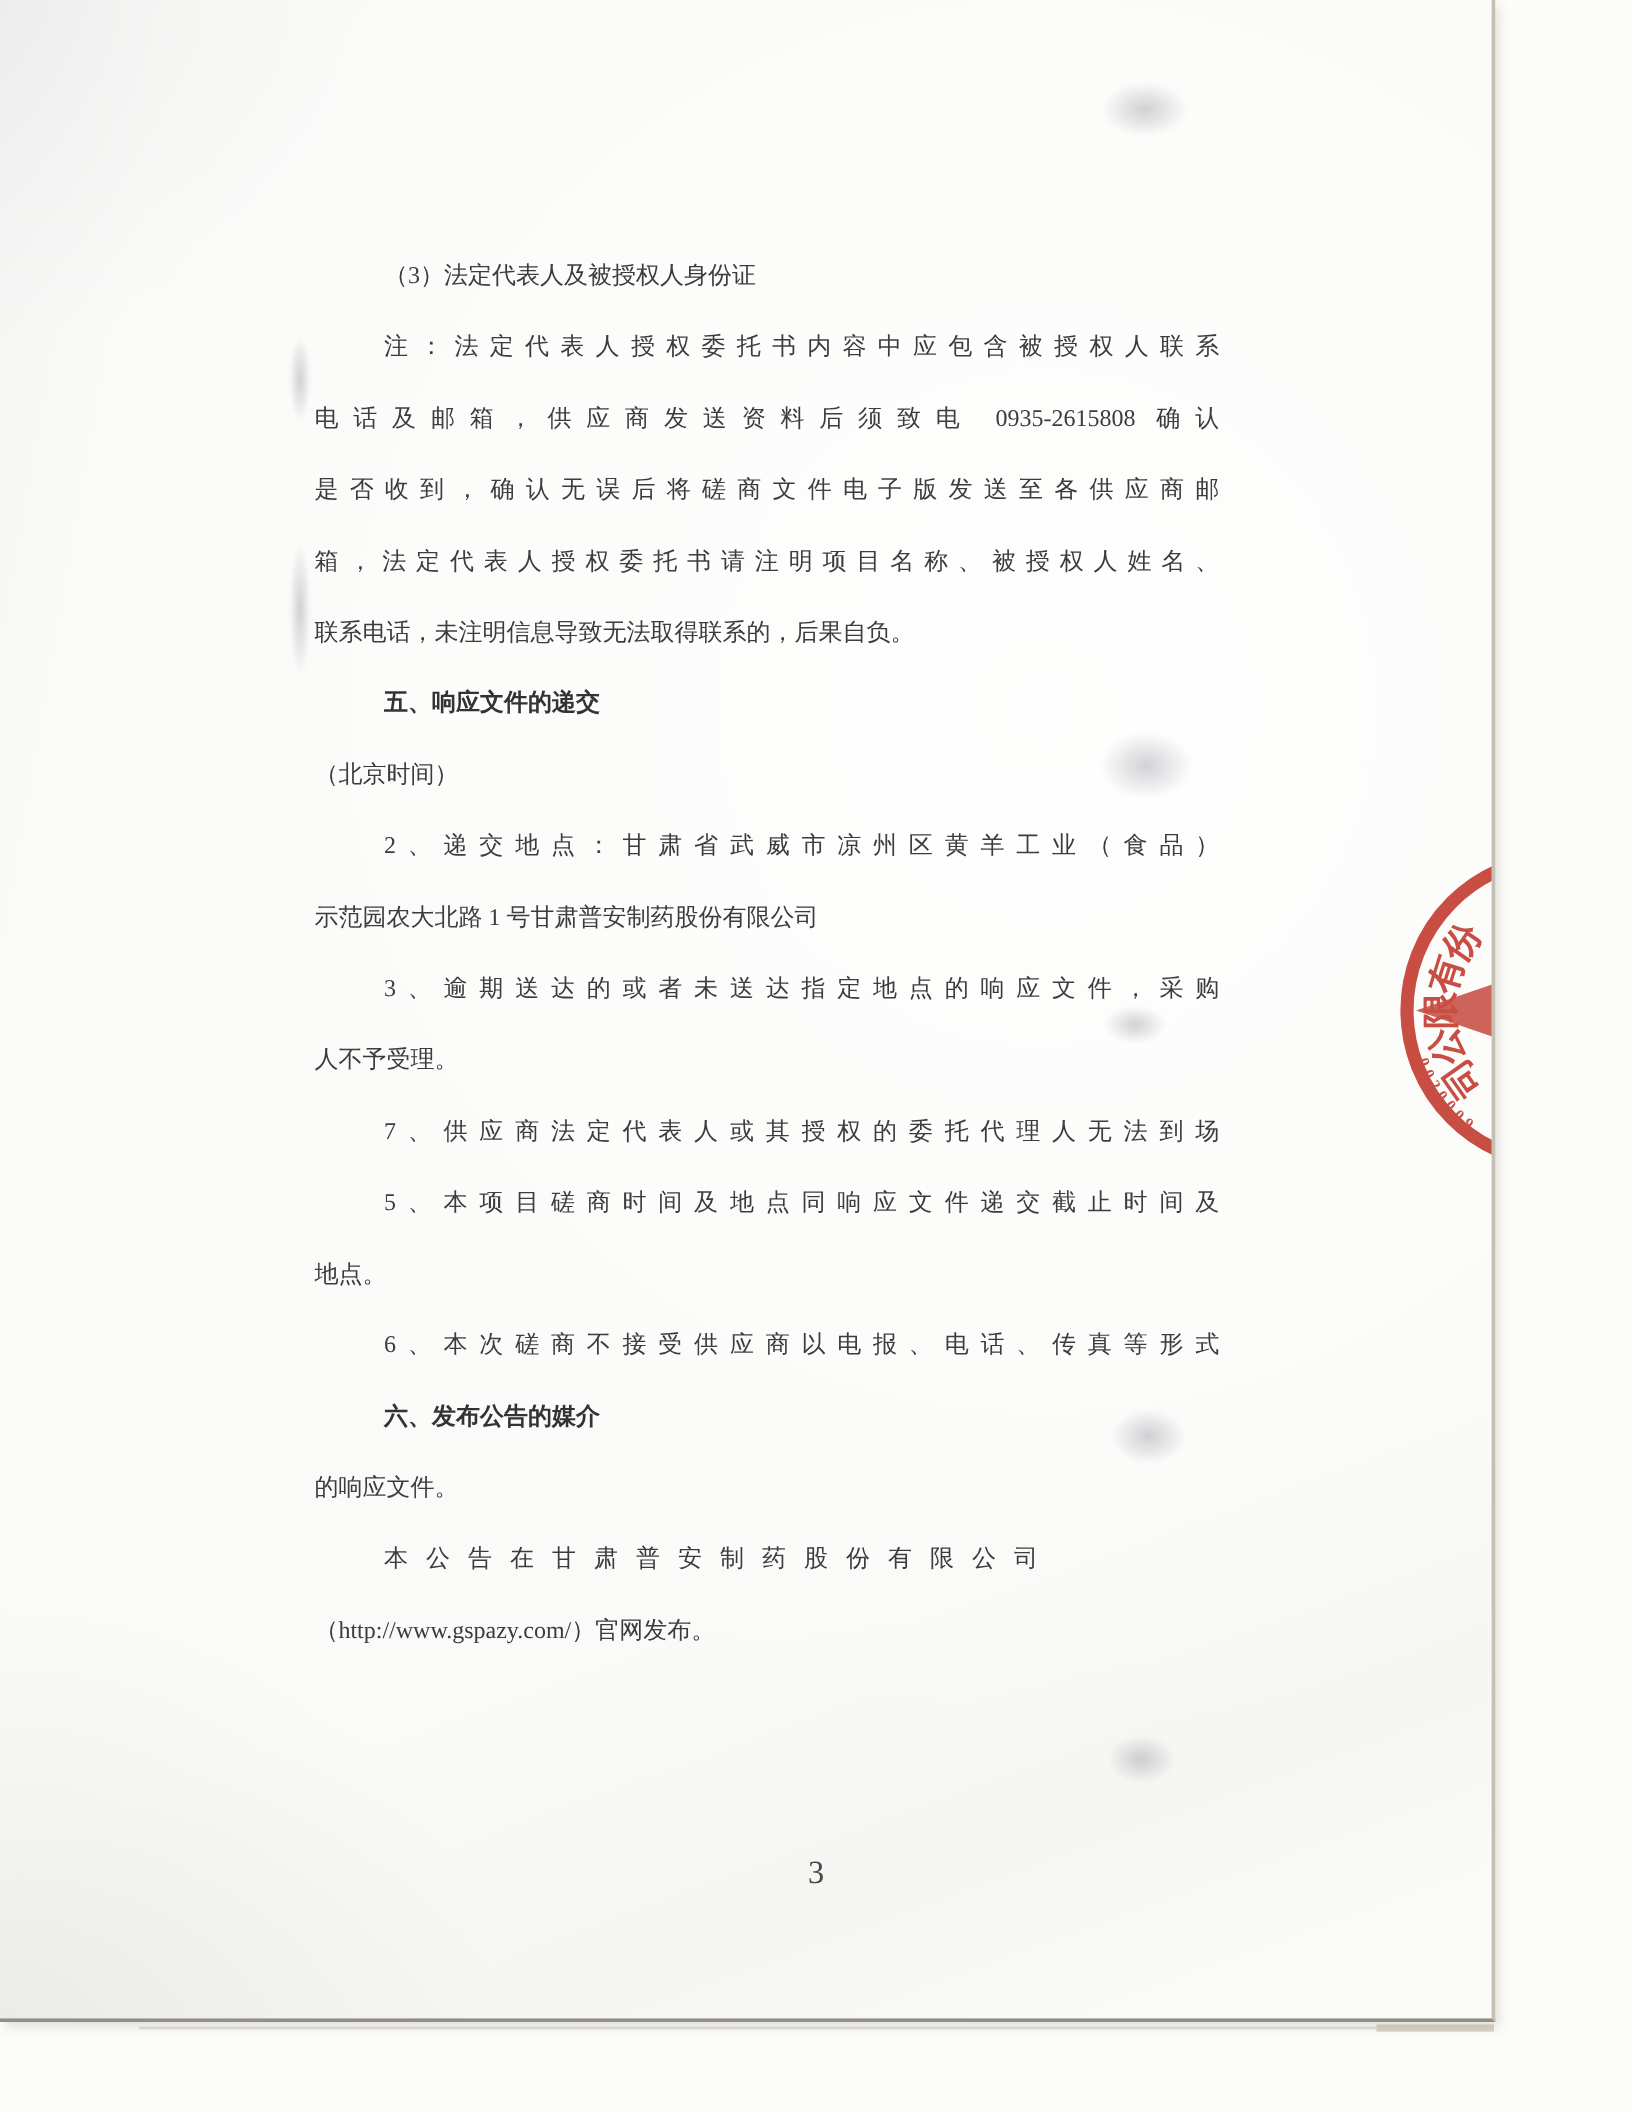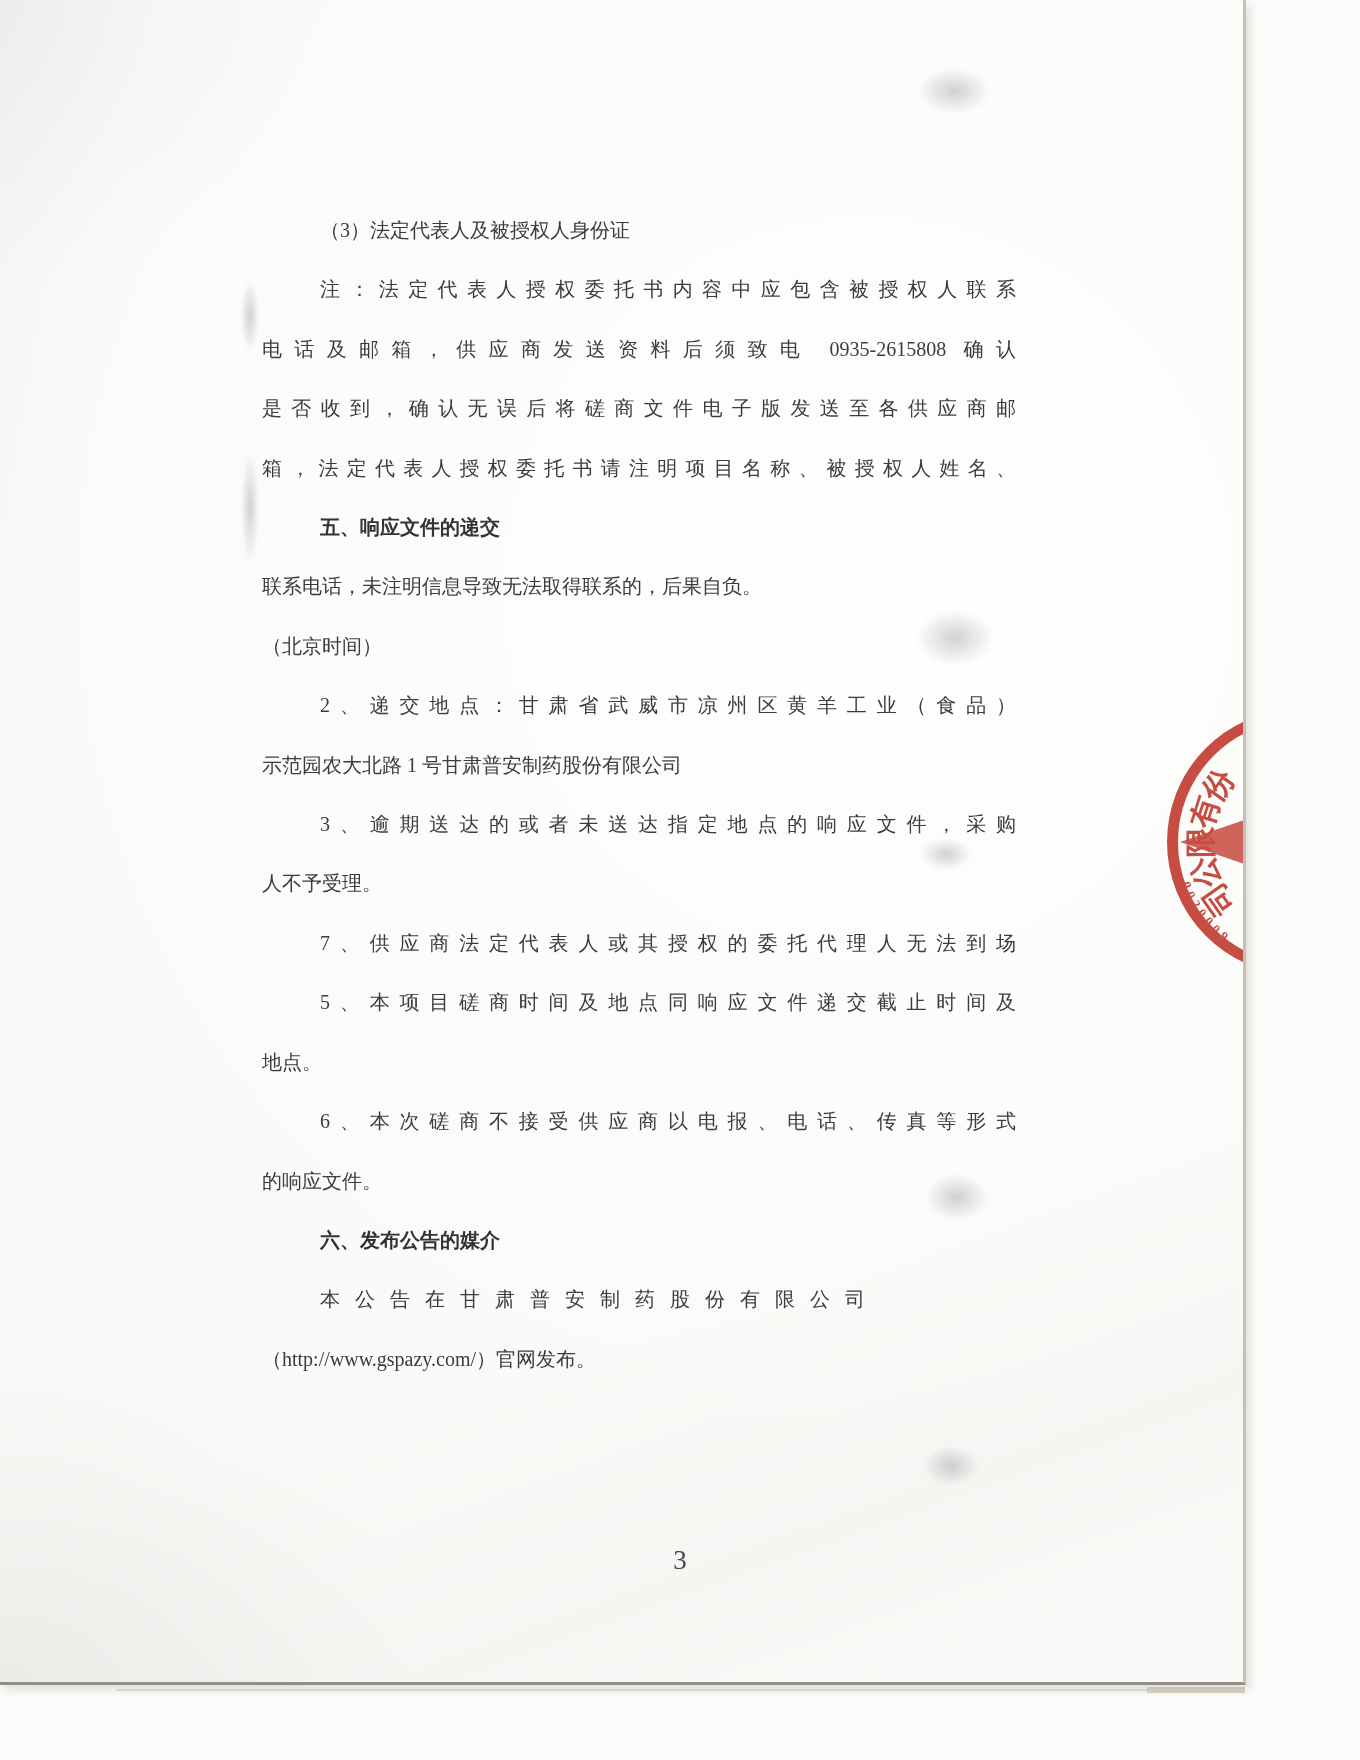"五、响应文件的递交" div.line { order: before "联系电话，未注明信息导致无法取得联系的，后果自负。" -> after "联系电话，未注明信息导致无法取得联系的，后果自负。" }
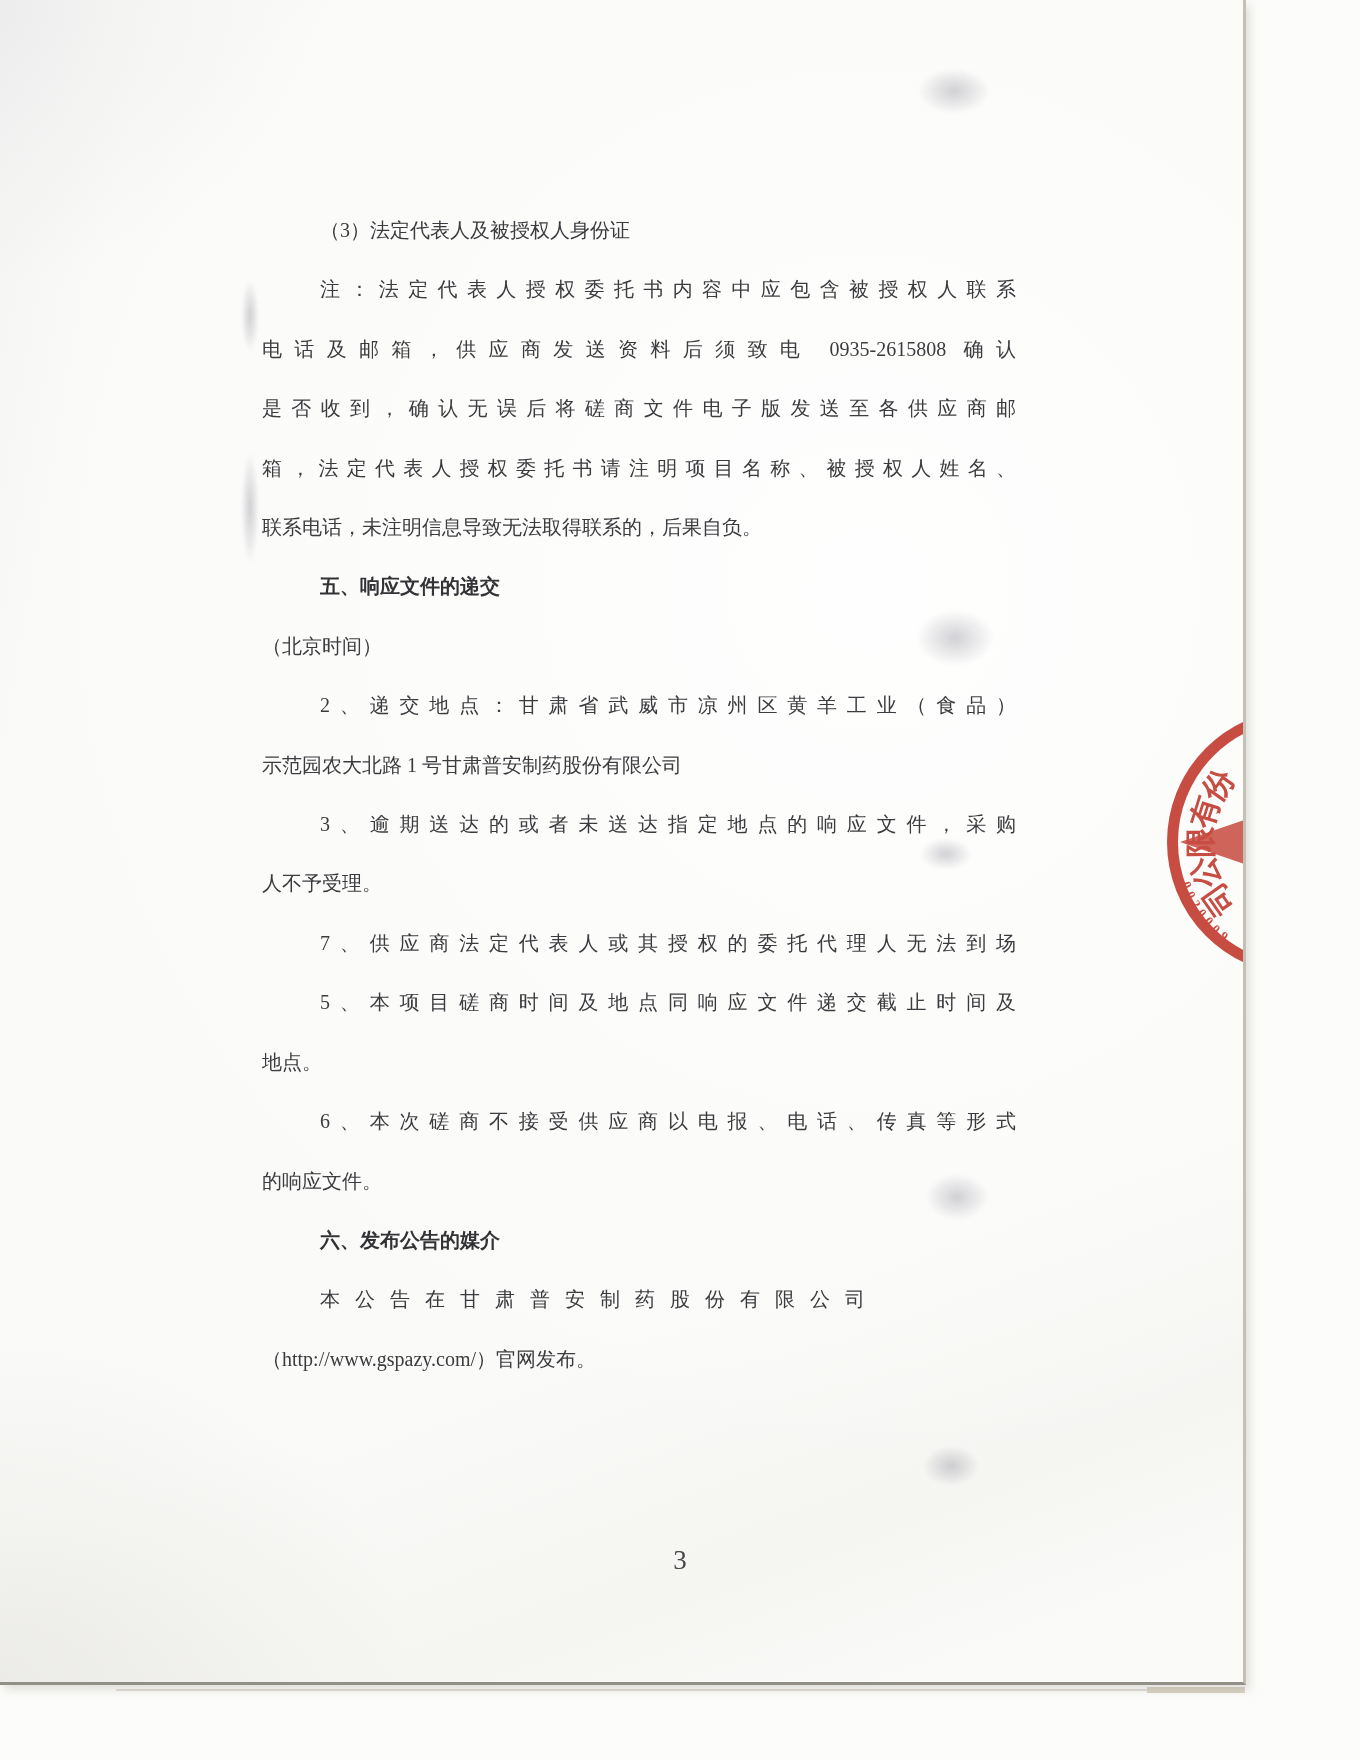"的响应文件。" div.line { order: before "六、发布公告的媒介" -> after "六、发布公告的媒介" }
